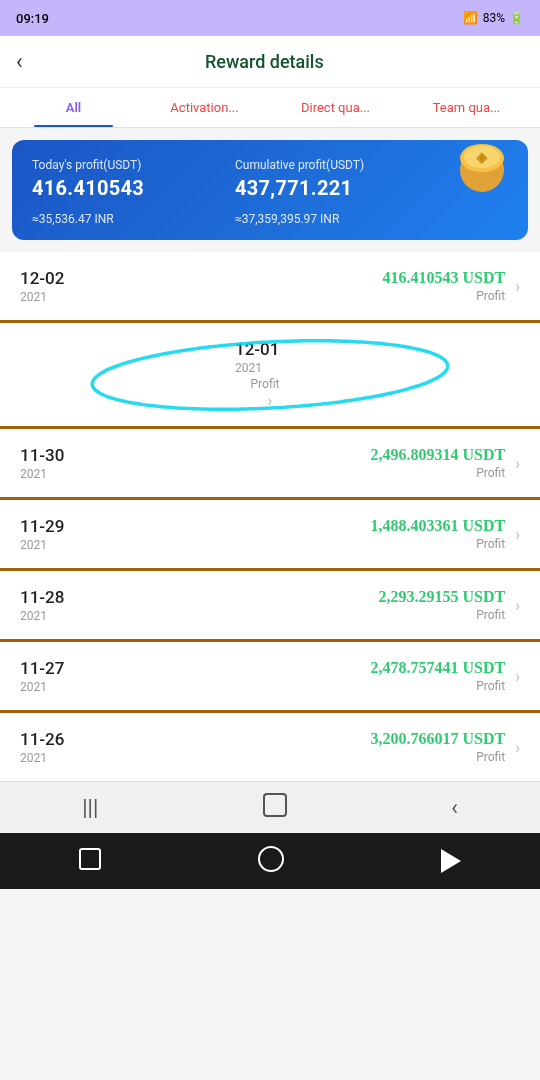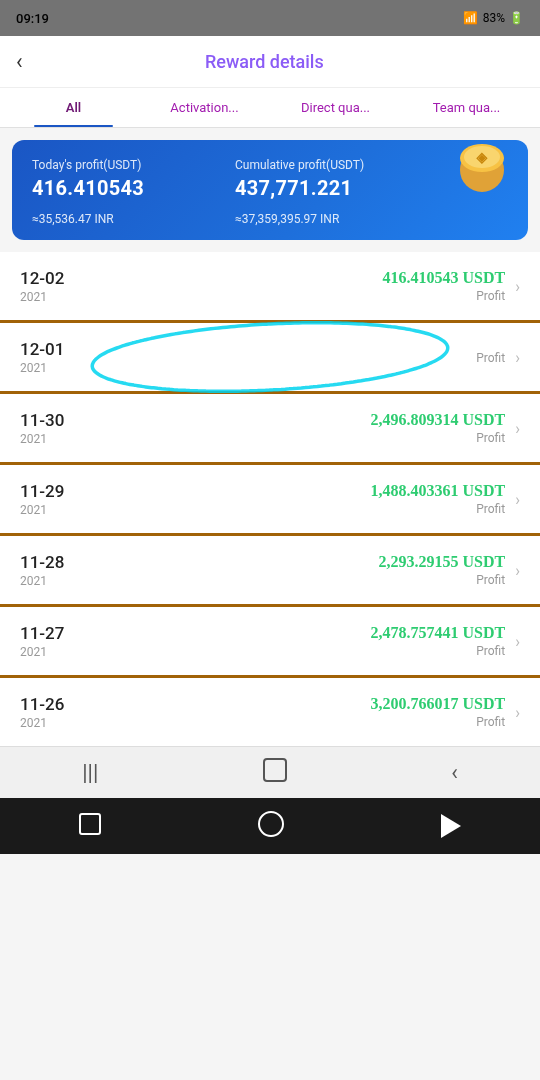"09:19" .status-bar { background: #737373 -> #c4b5fd }
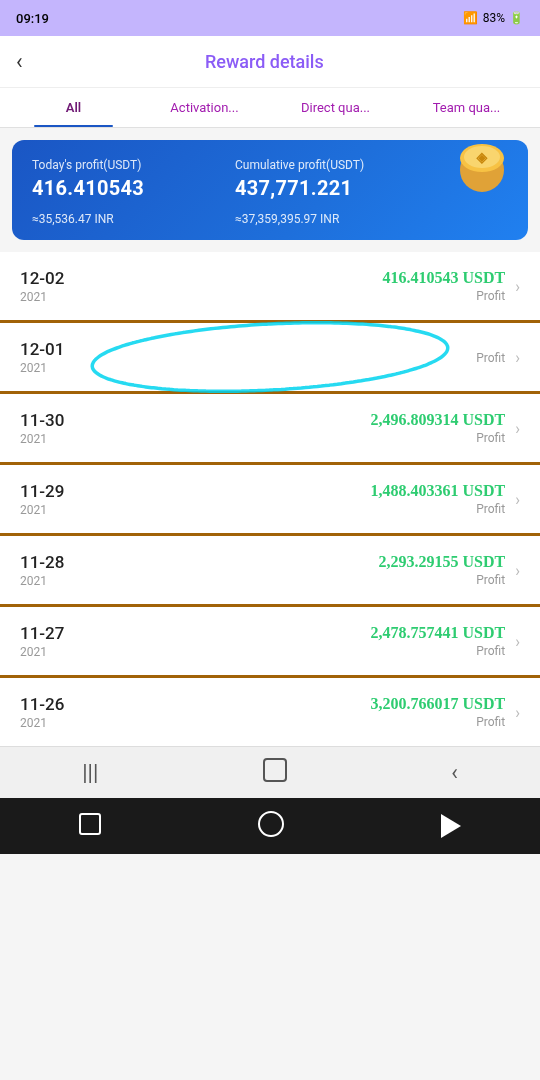"Reward details" .header-title { color: #8b5cf6 -> #14532d }
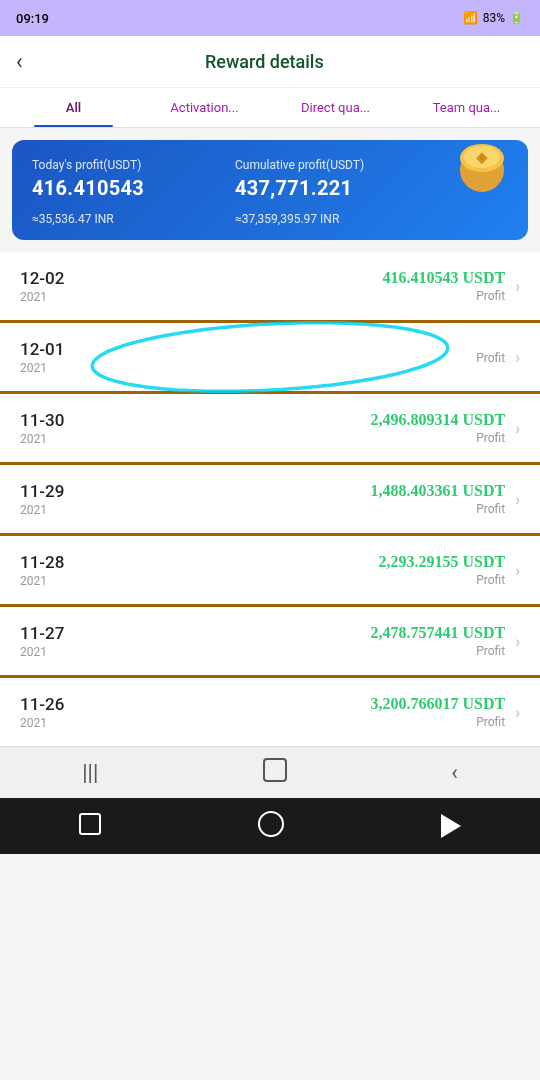"All" .tab.active { color: #701a75 -> #8b5cf6 }
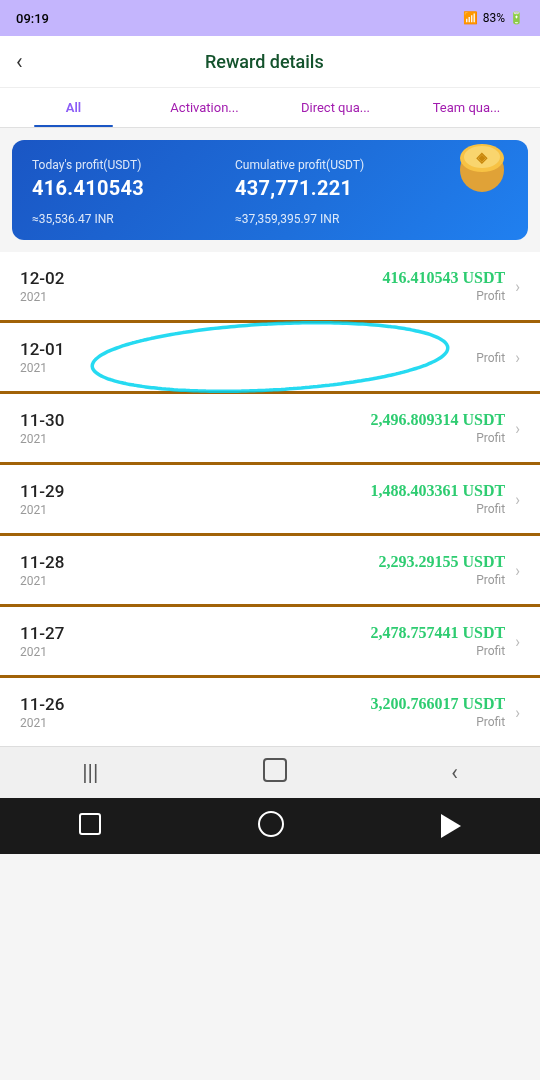"Activation..." .tab { color: #a21caf -> #ef4444 }
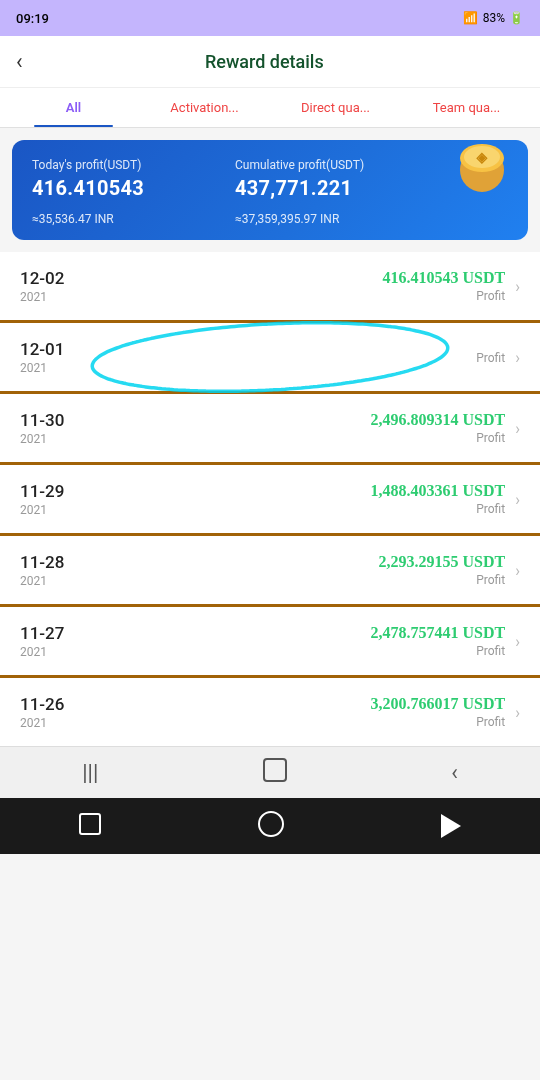"12-01" div.list-item { flex-direction: none -> column }
